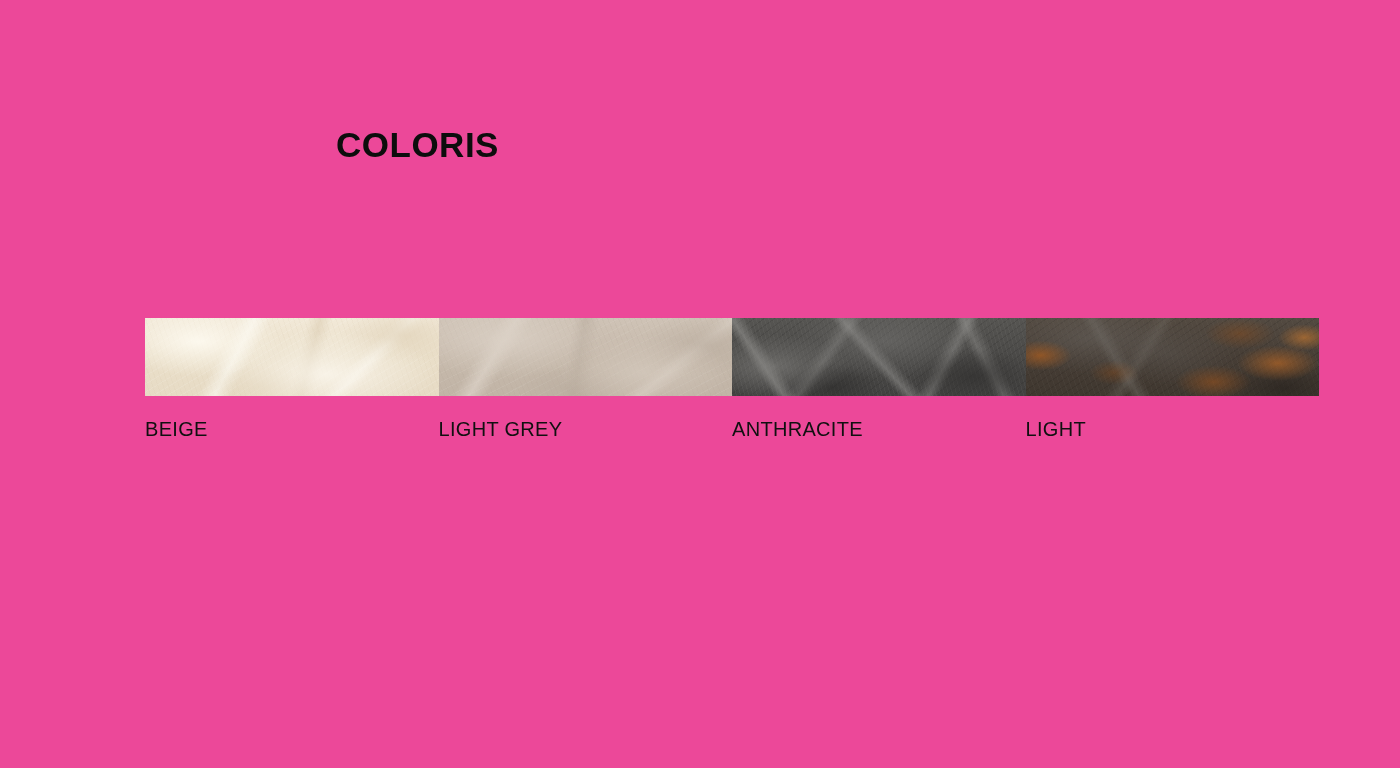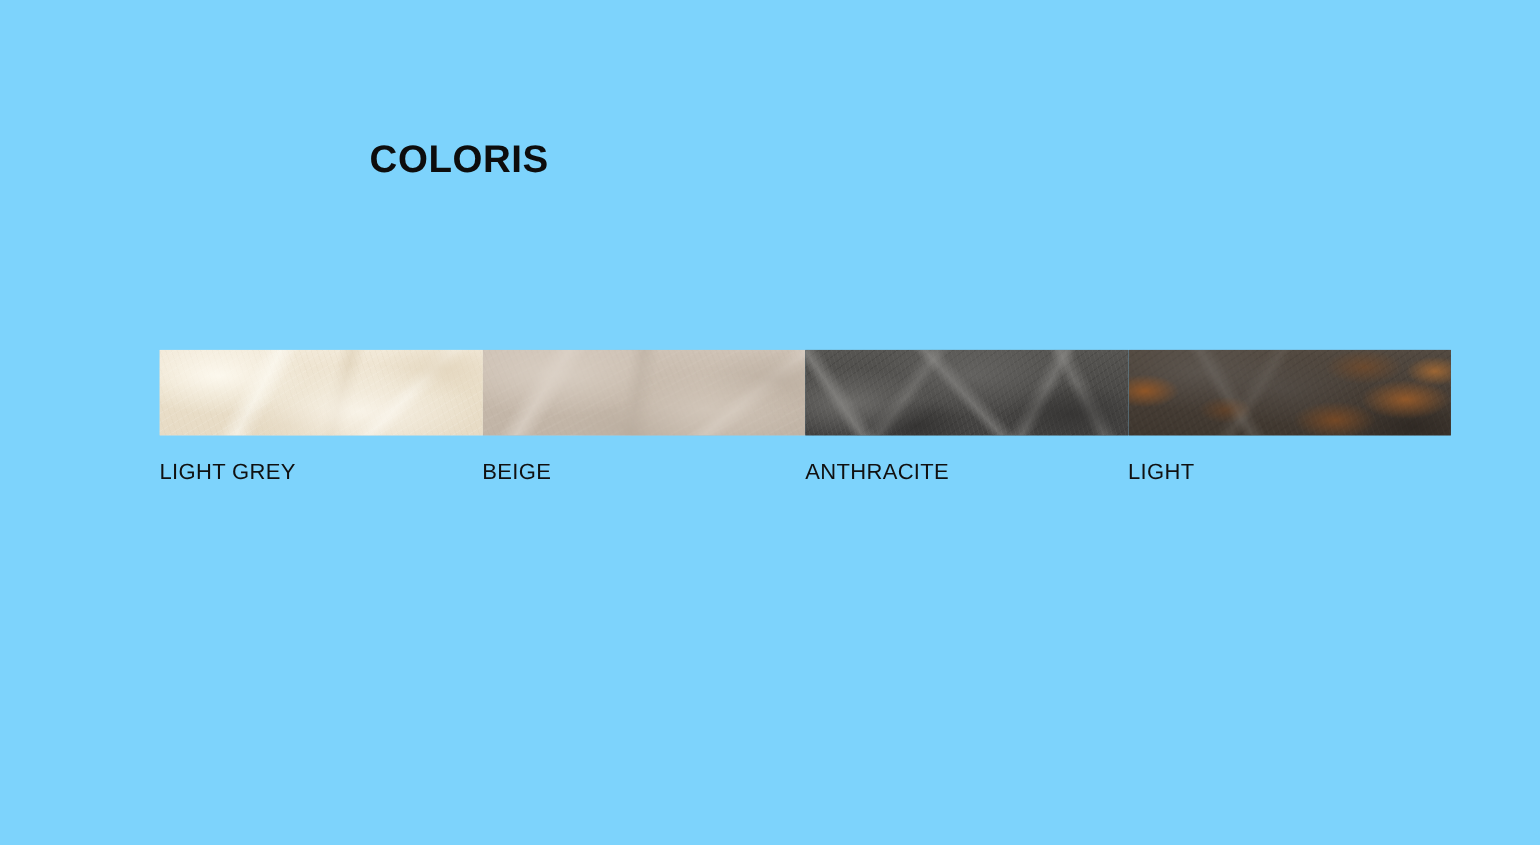"COLORIS" .slide { background: #7dd3fc -> #ec4899 }
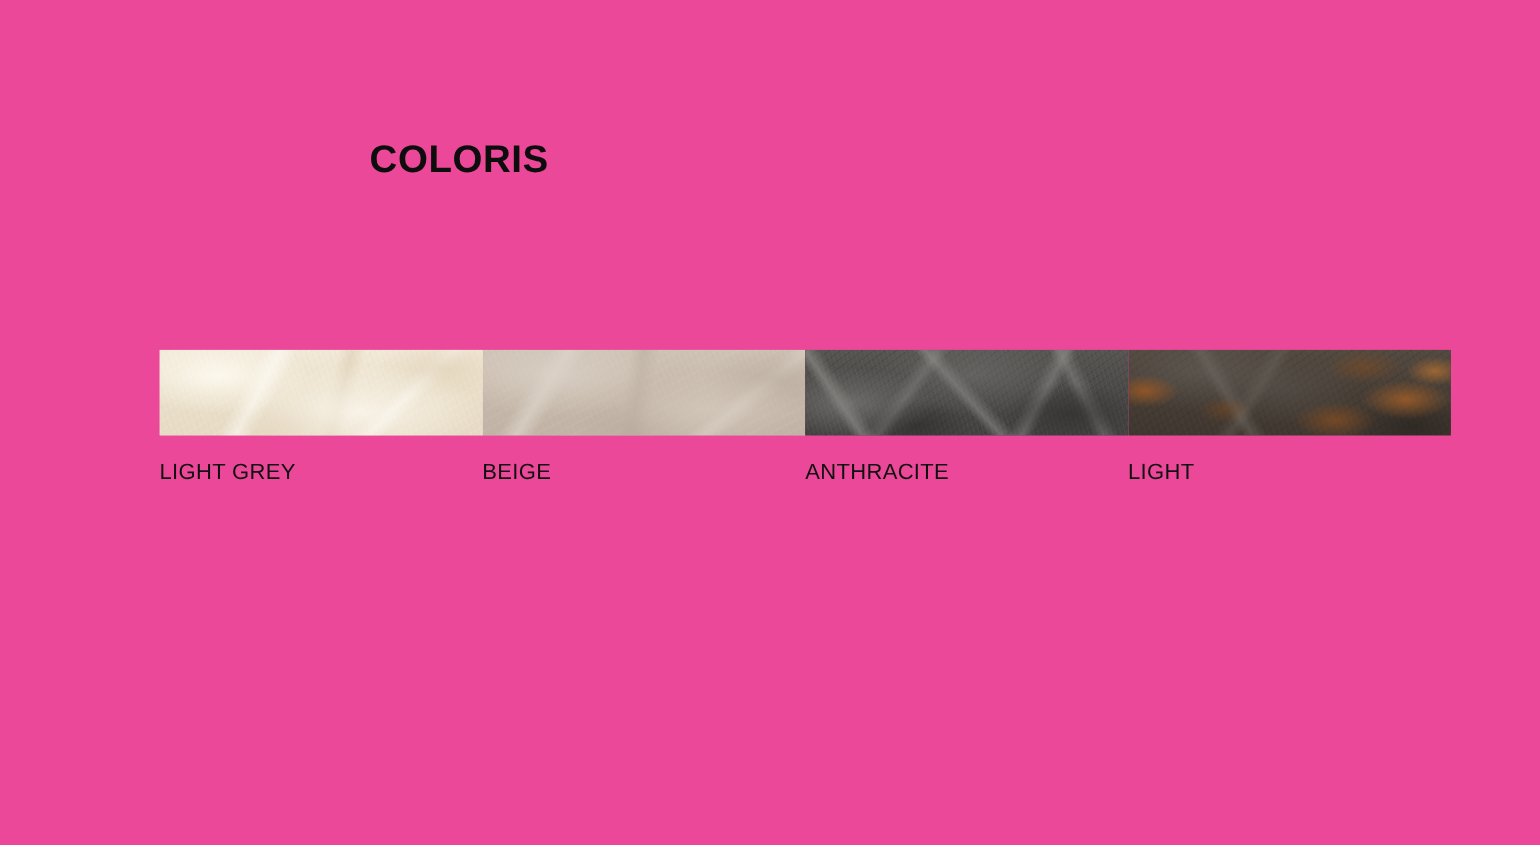"LIGHT GREY" div.swatch-label { order: before "BEIGE" -> after "BEIGE" }
